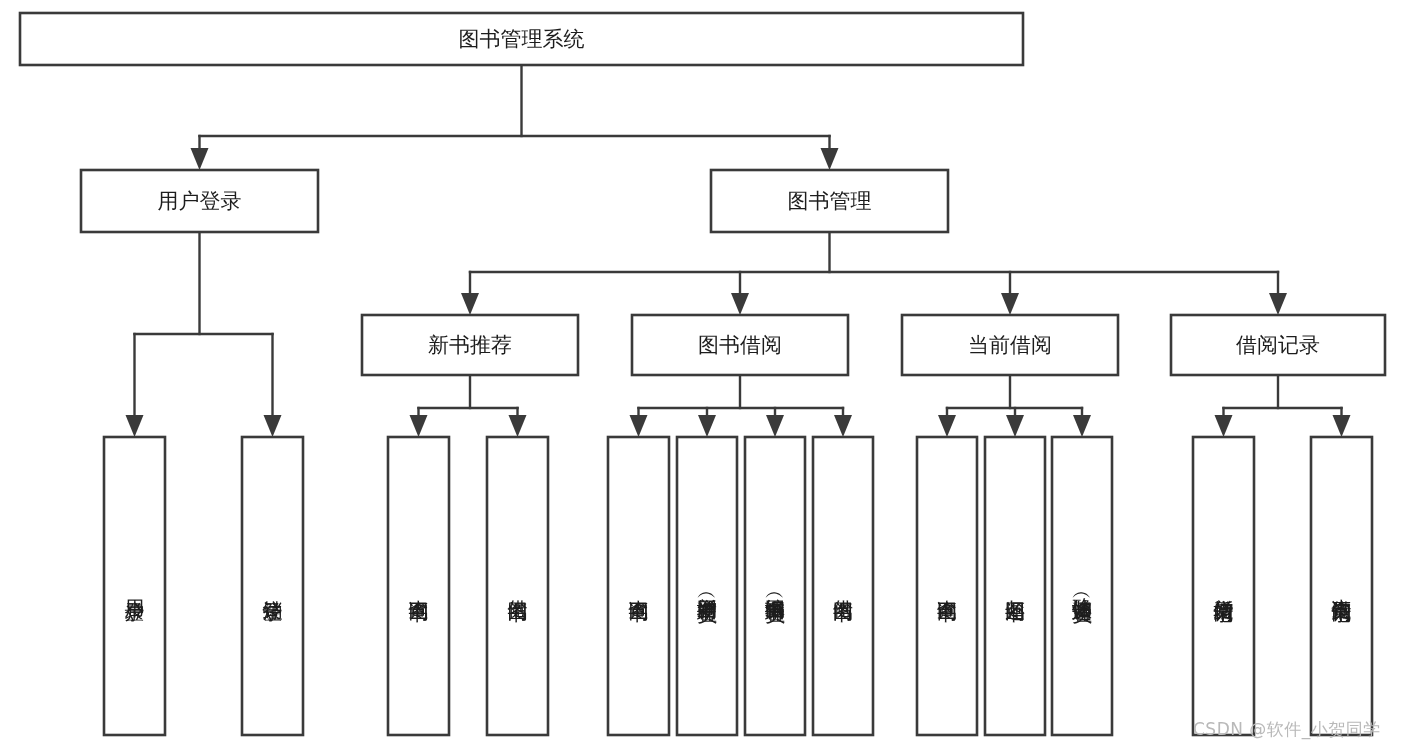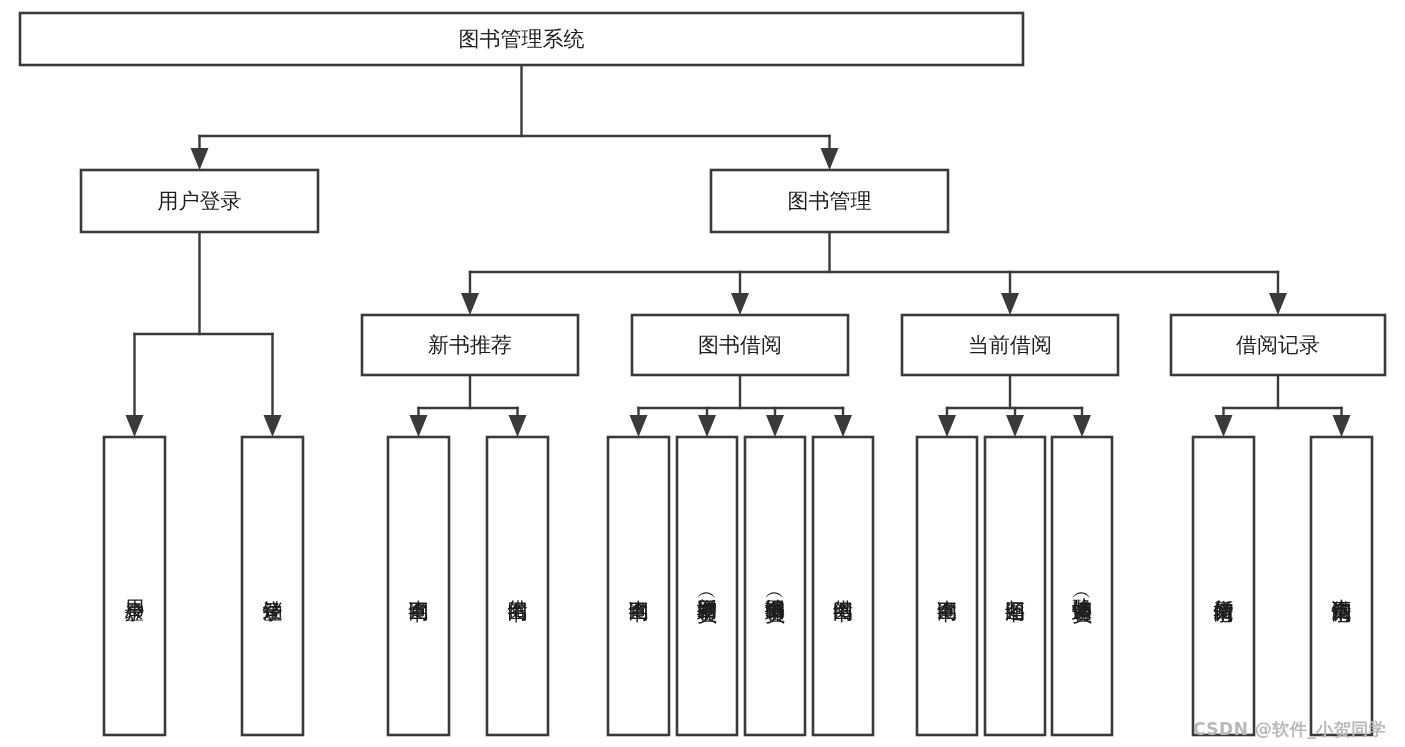"CSDN @软件_小贺同学" div.watermark { font-weight: bold -> none }
